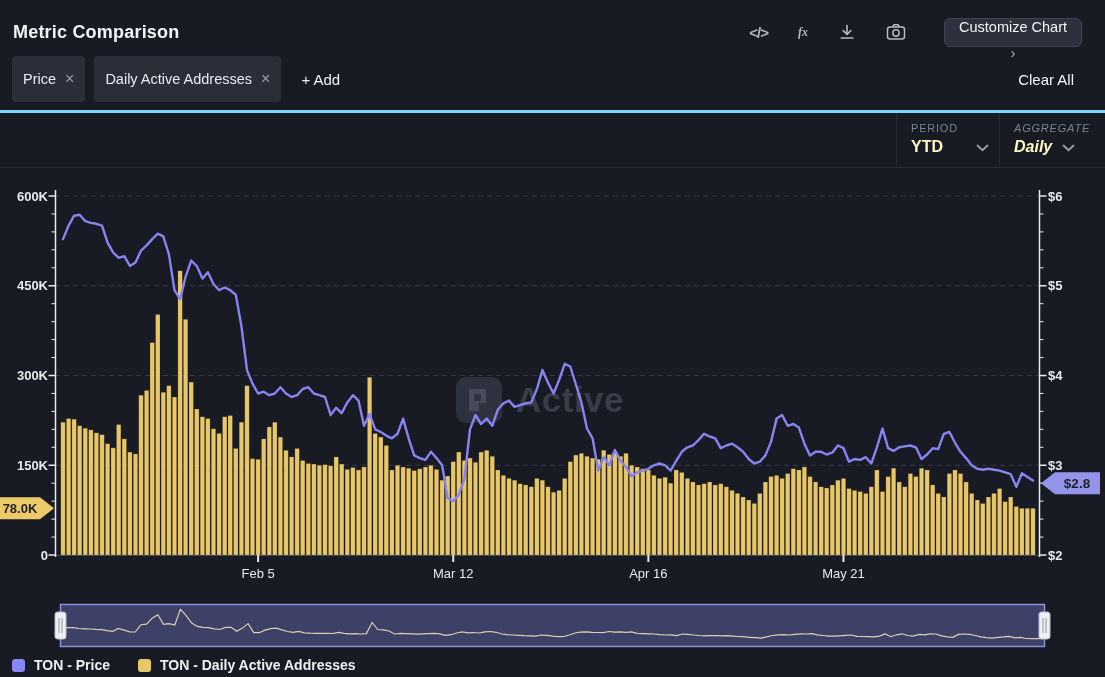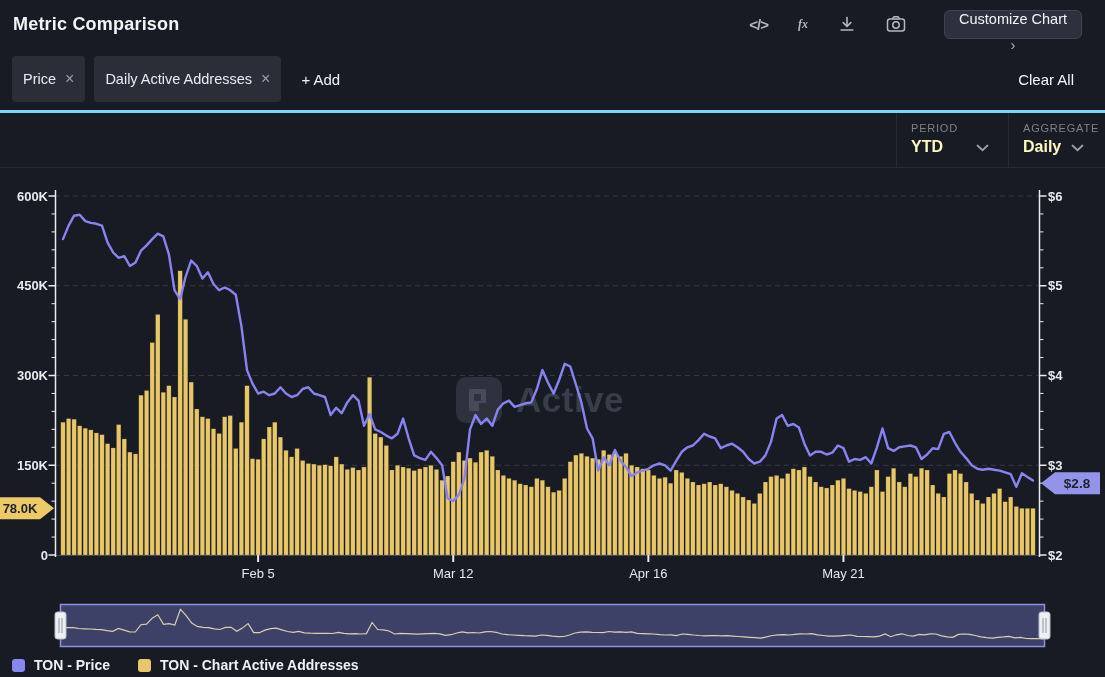"Metric Comparison" .header { top: 4px -> 12px }
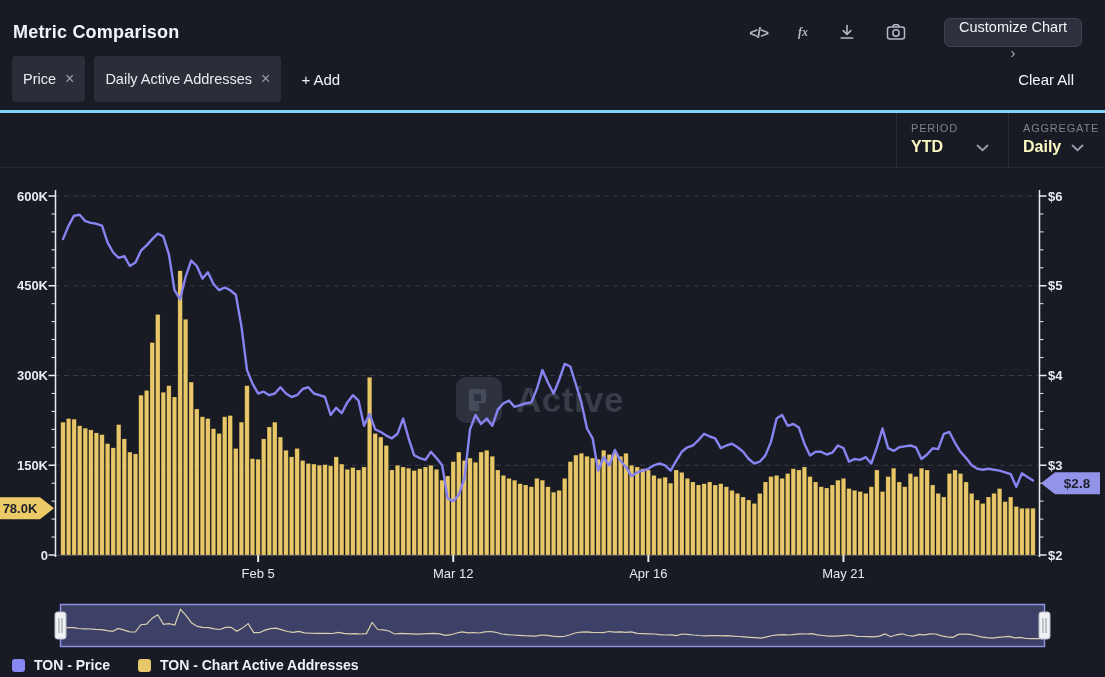"AGGREGATE" .control-aggregate { font-style: none -> italic; right: 7px -> 16px }
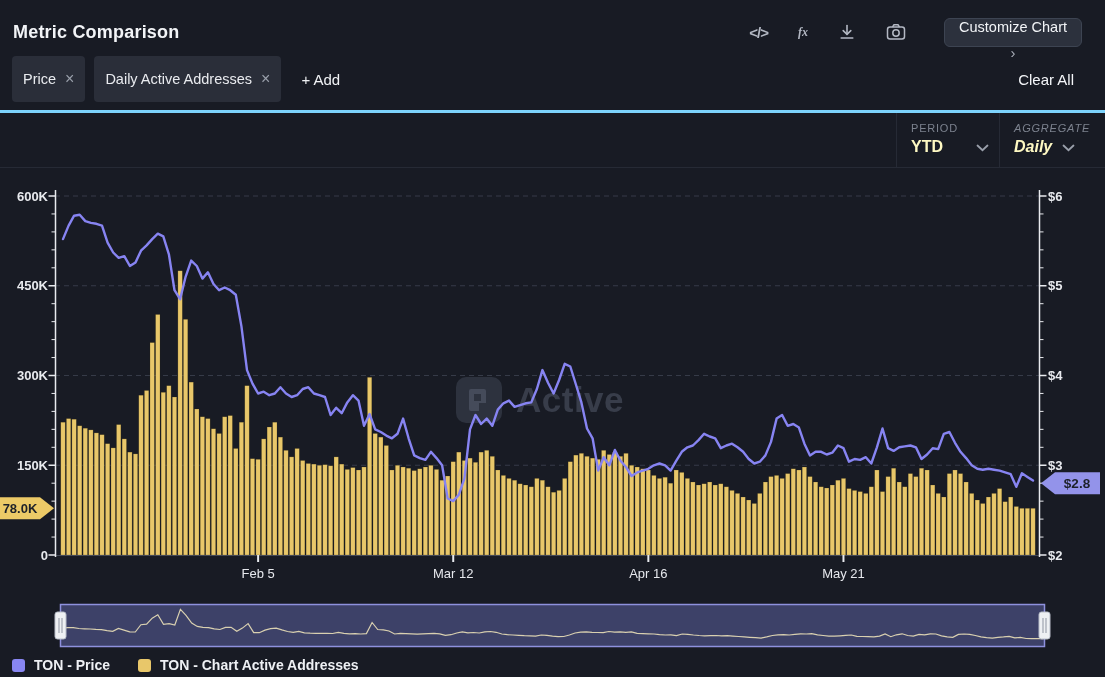"TON - Chart Active Addresses" span.legend-label { text: Chart -> Daily }
